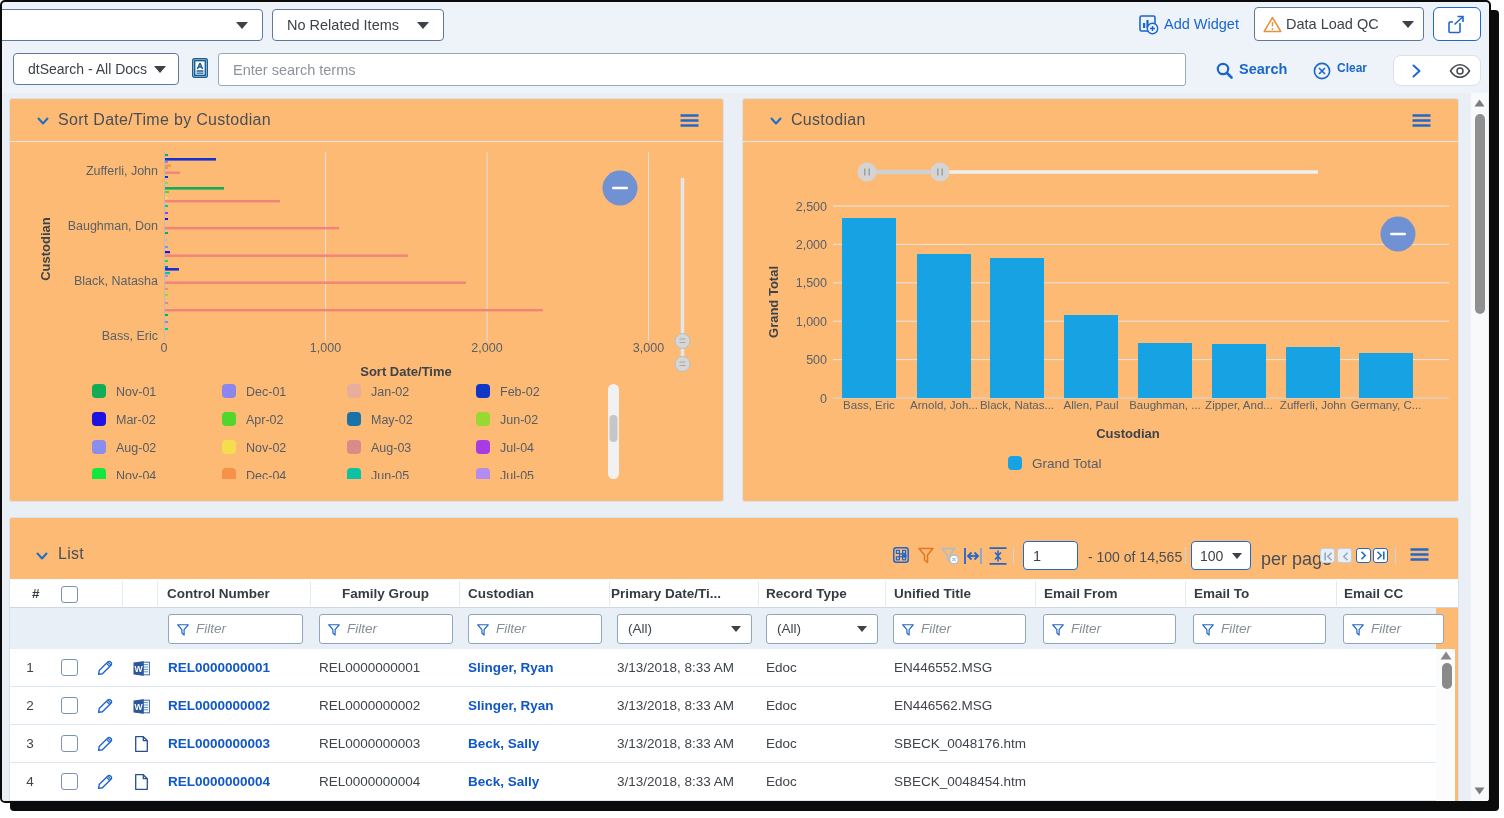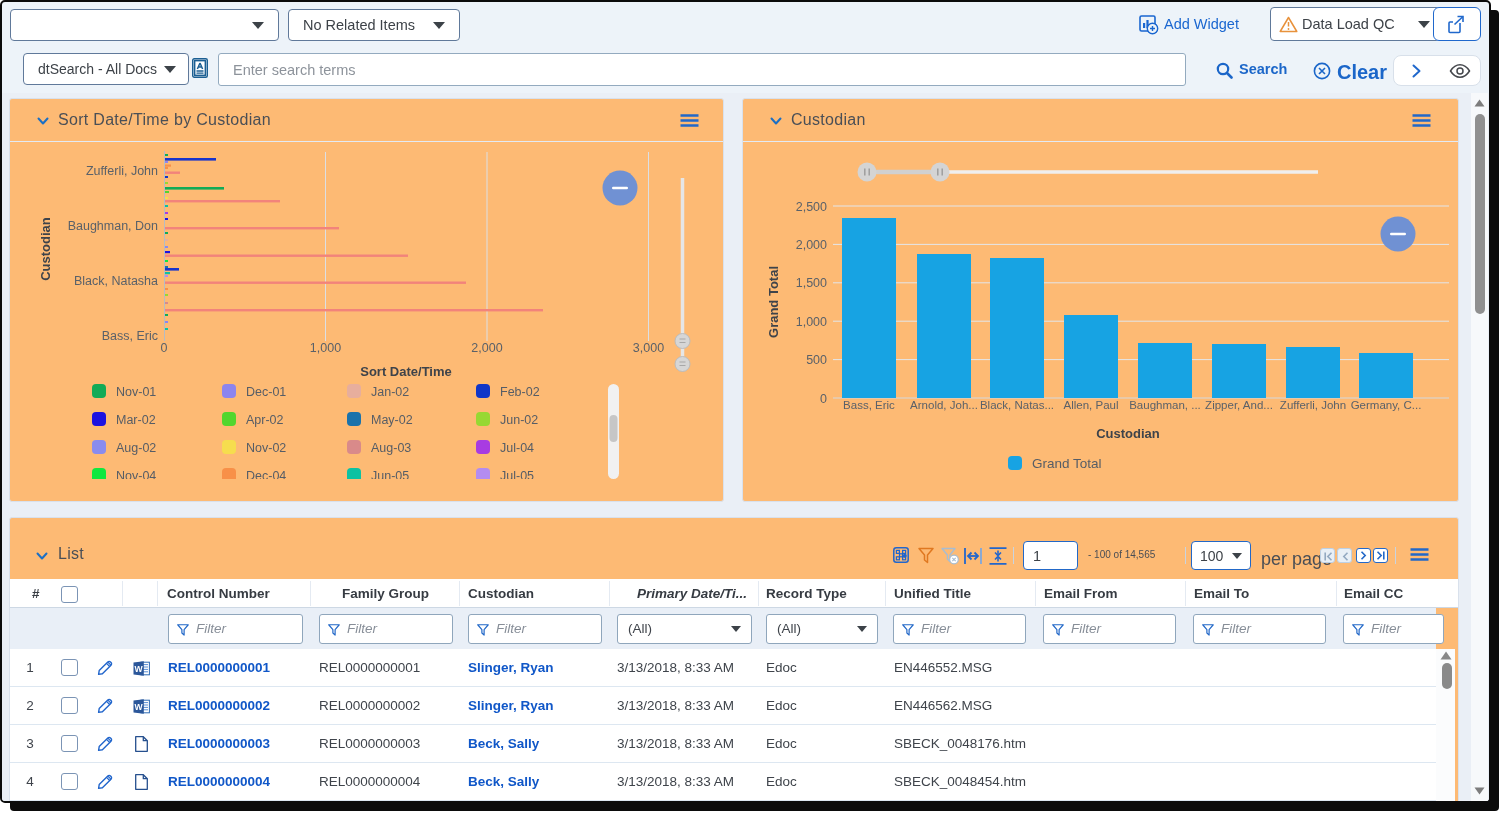"No Related Items" .sel { margin-left: 16px -> none }
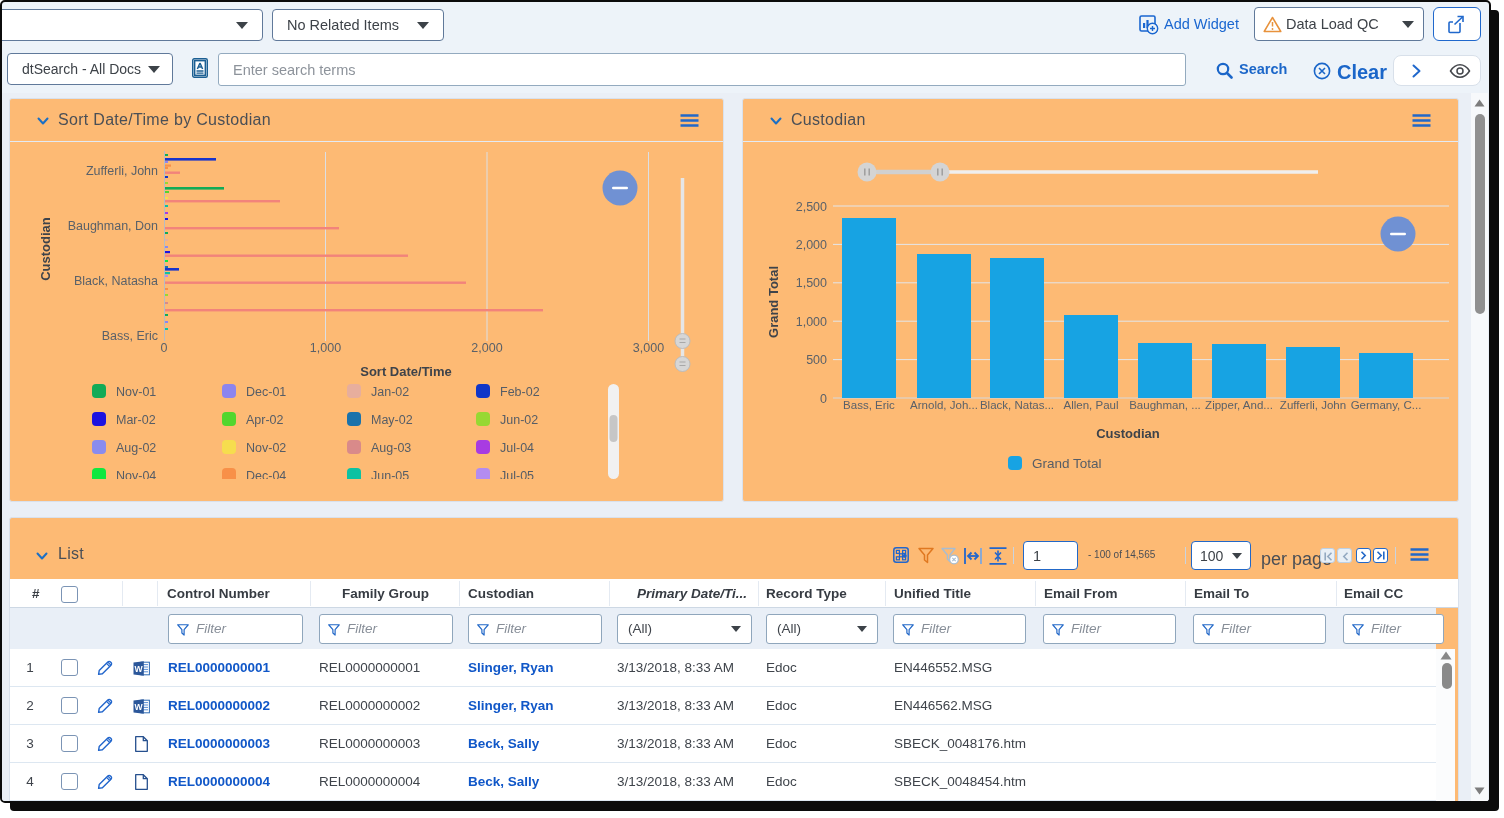"dtSearch - All Docs" div.sel { left: 5px -> 11px }
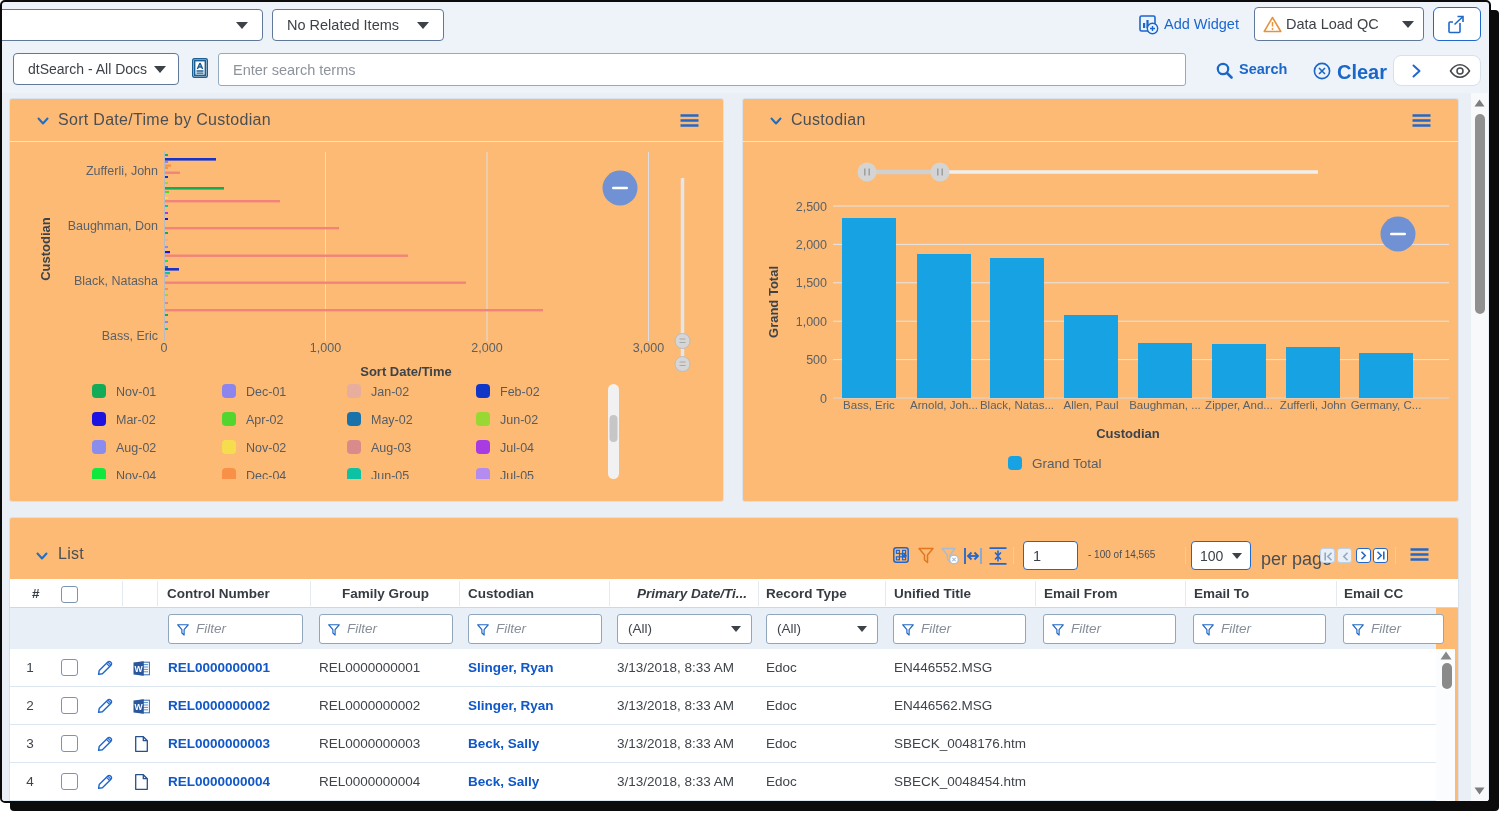"Clear" span { font-size: 20px -> 12px }
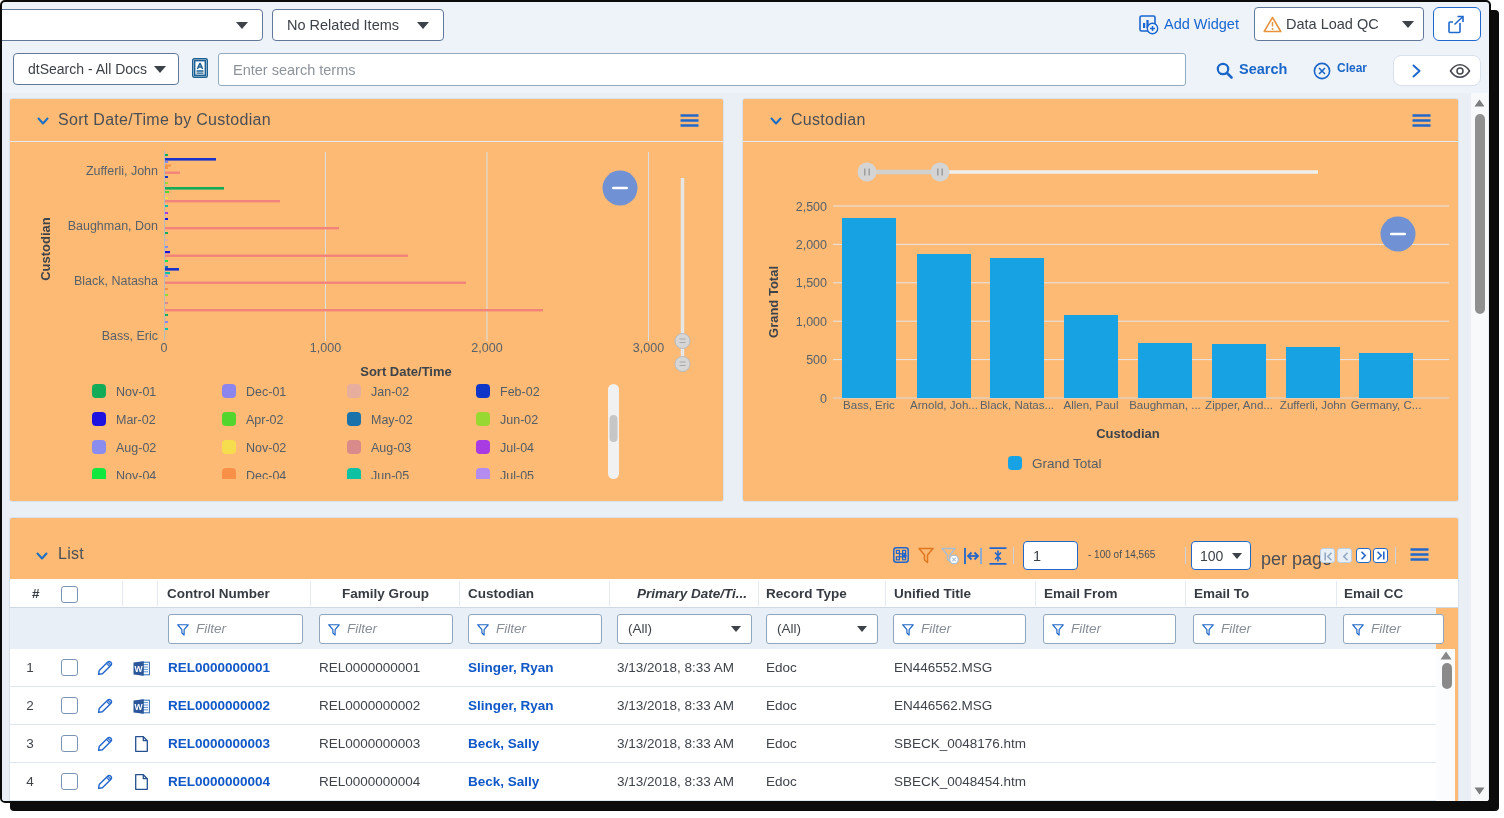"- 100 of 14,565" span { font-size: 10px -> 14px }
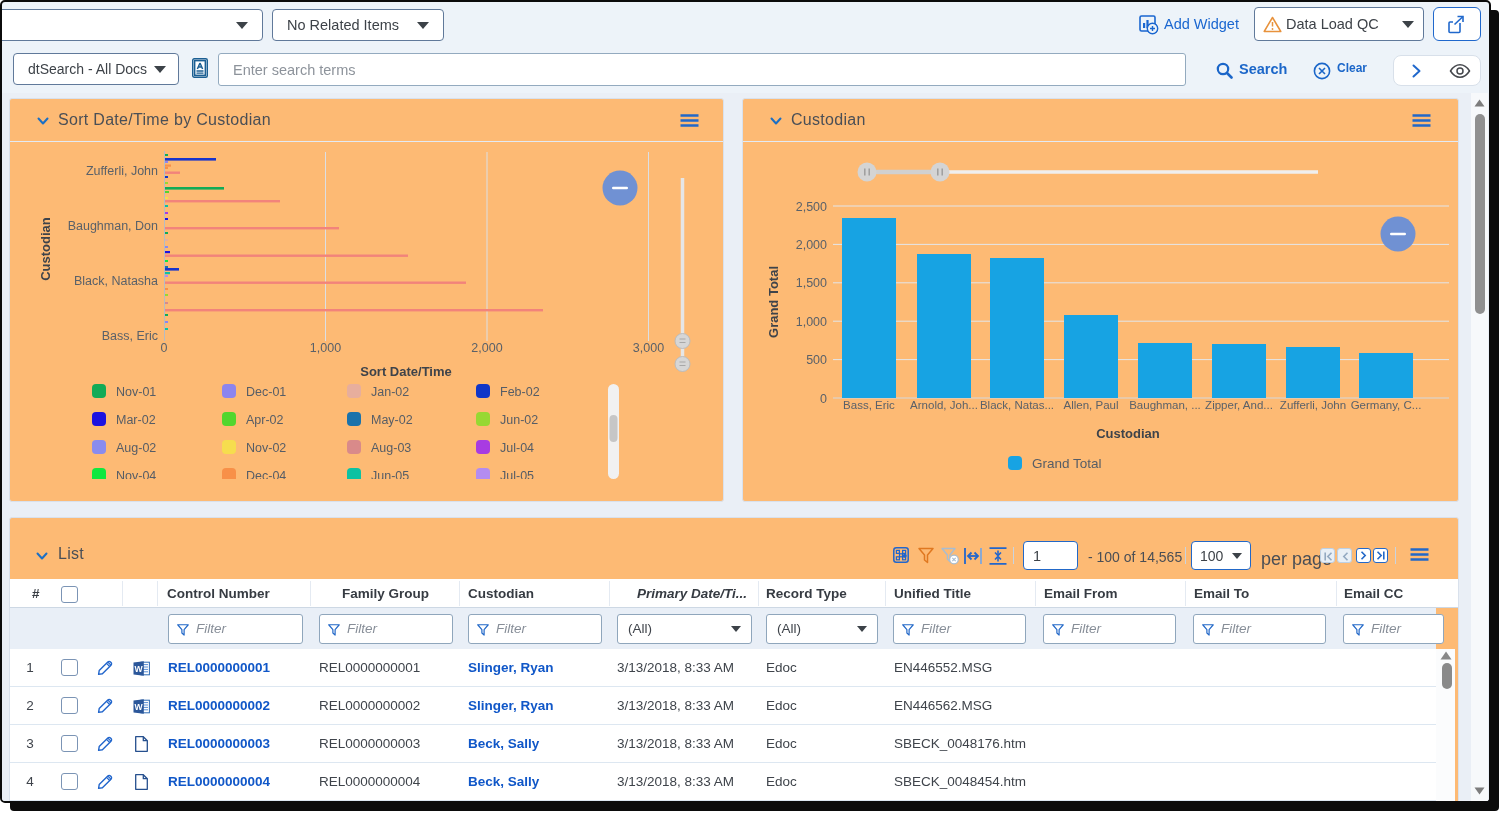"Primary Date/Ti..." span.hcell { font-style: italic -> none; left: 627px -> 601px }
